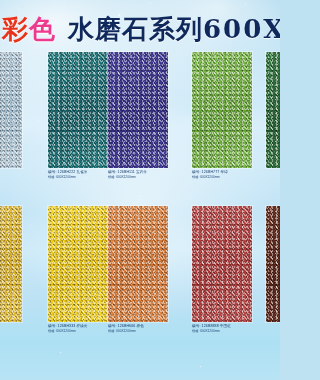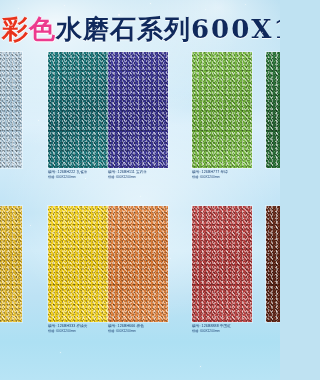"水磨石系列" #title .c3 { margin-left: none -> 12px }
